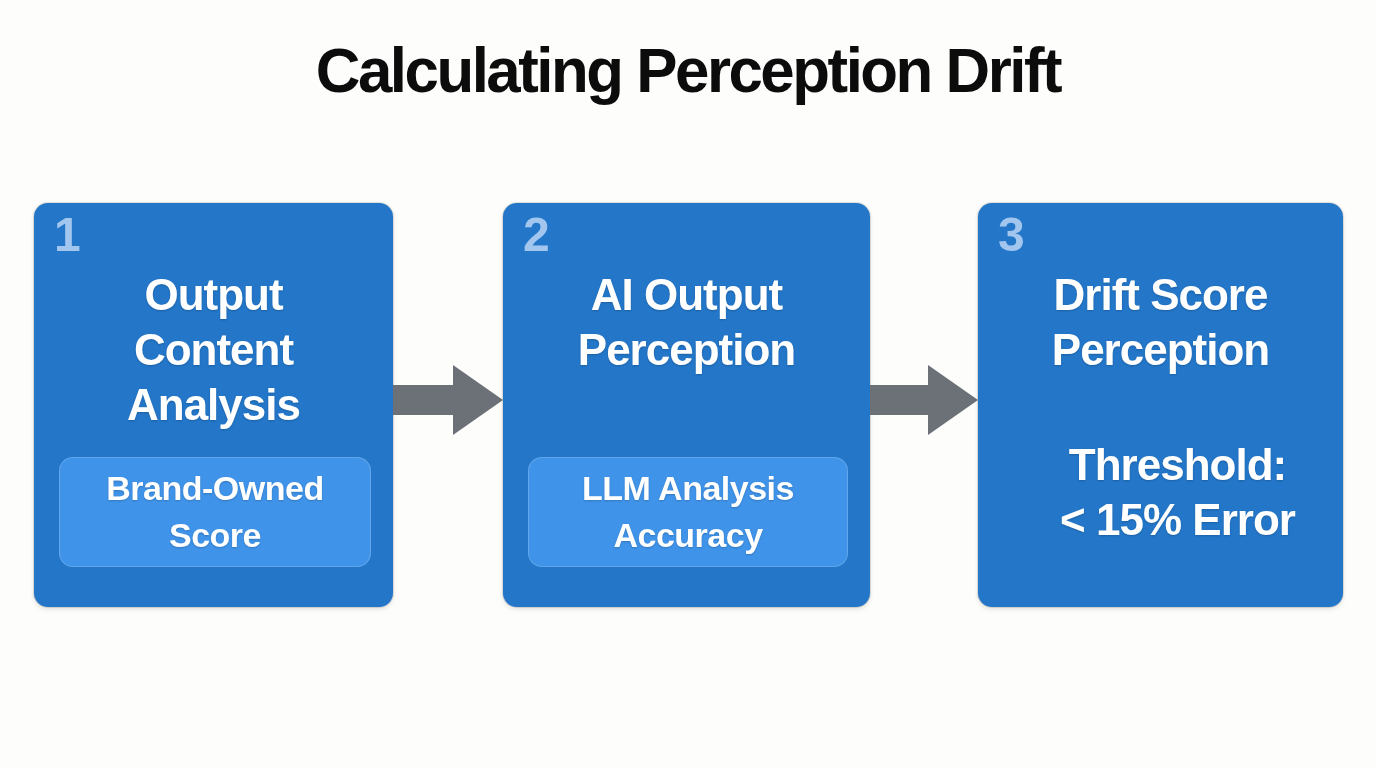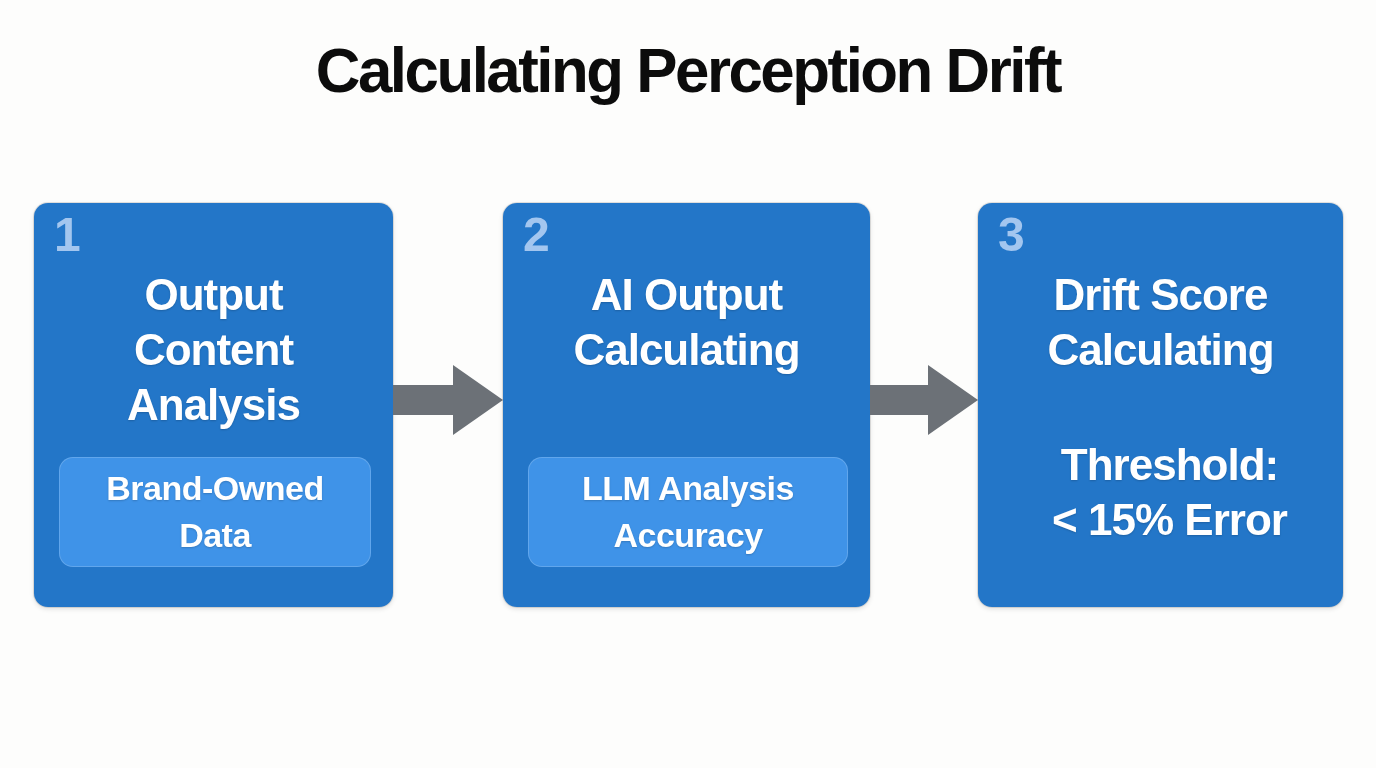"AI Output" div.card-title { text: Calculating -> Perception }
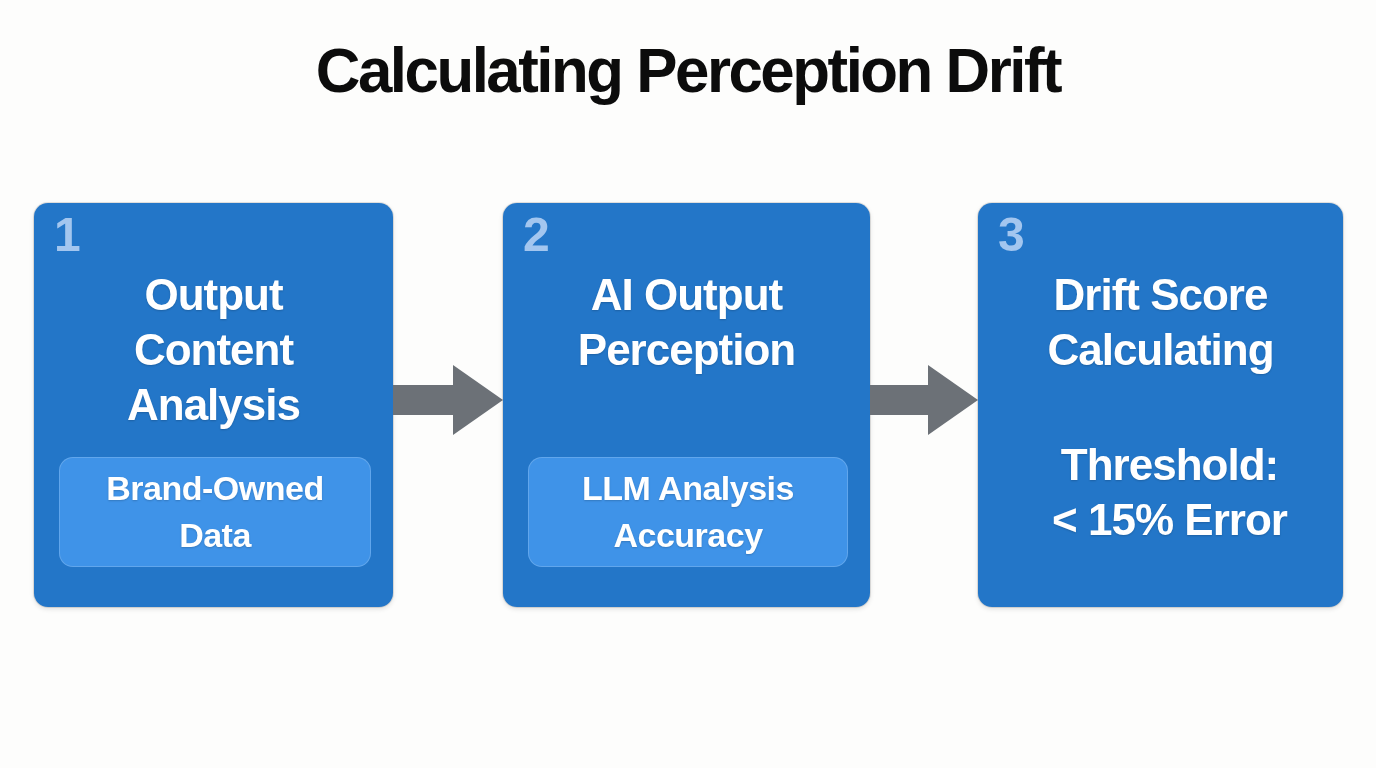"Drift Score" div.card-title { text: Calculating -> Perception }
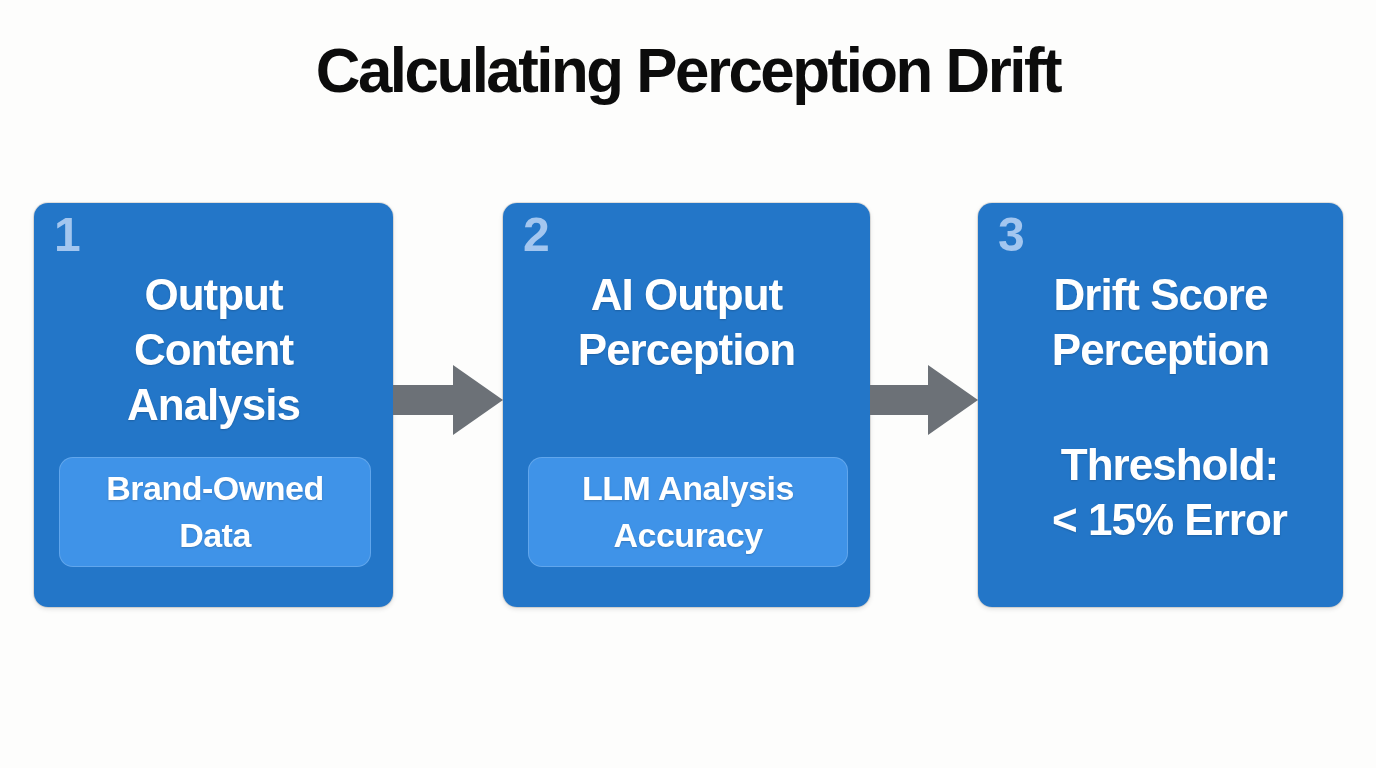"Brand-Owned" div.tag { text: Data -> Score }
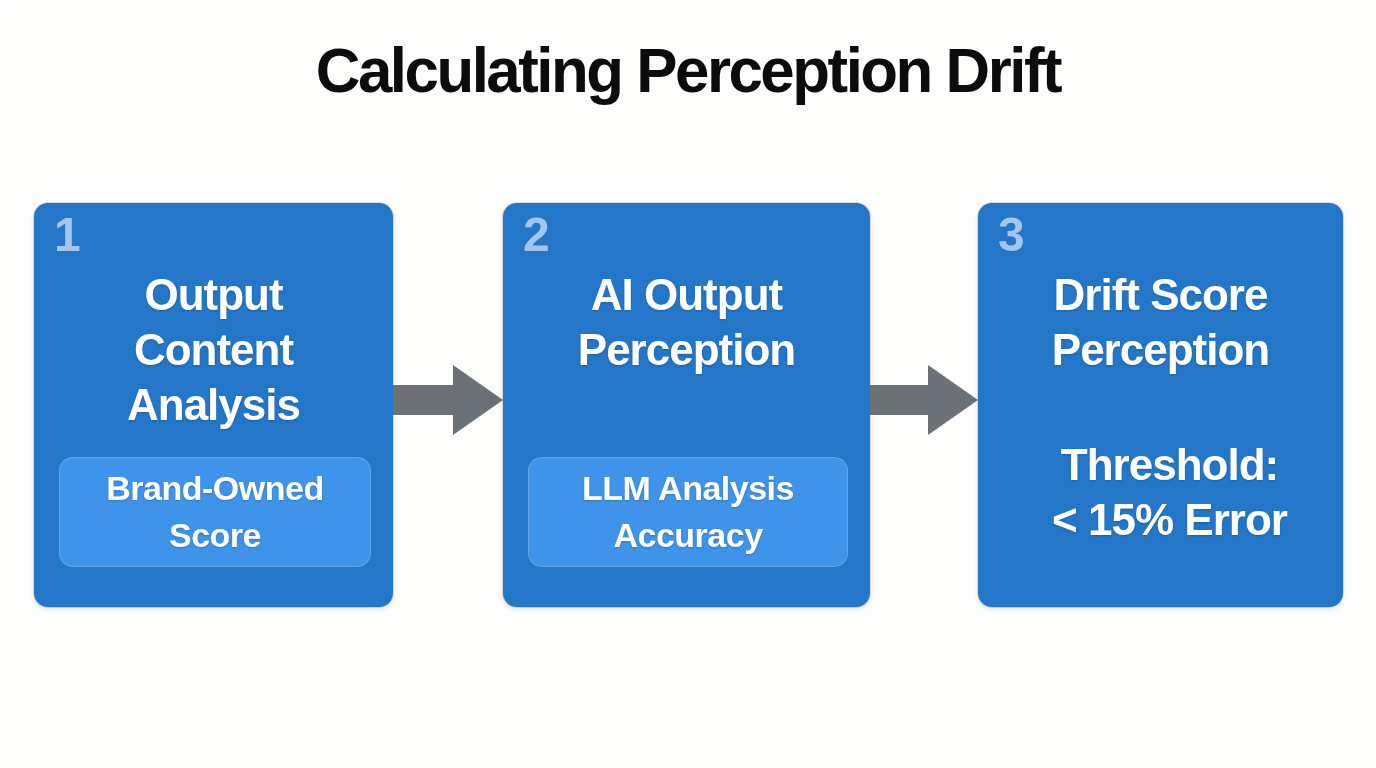"Threshold:" .note { left: 9px -> 17px }
